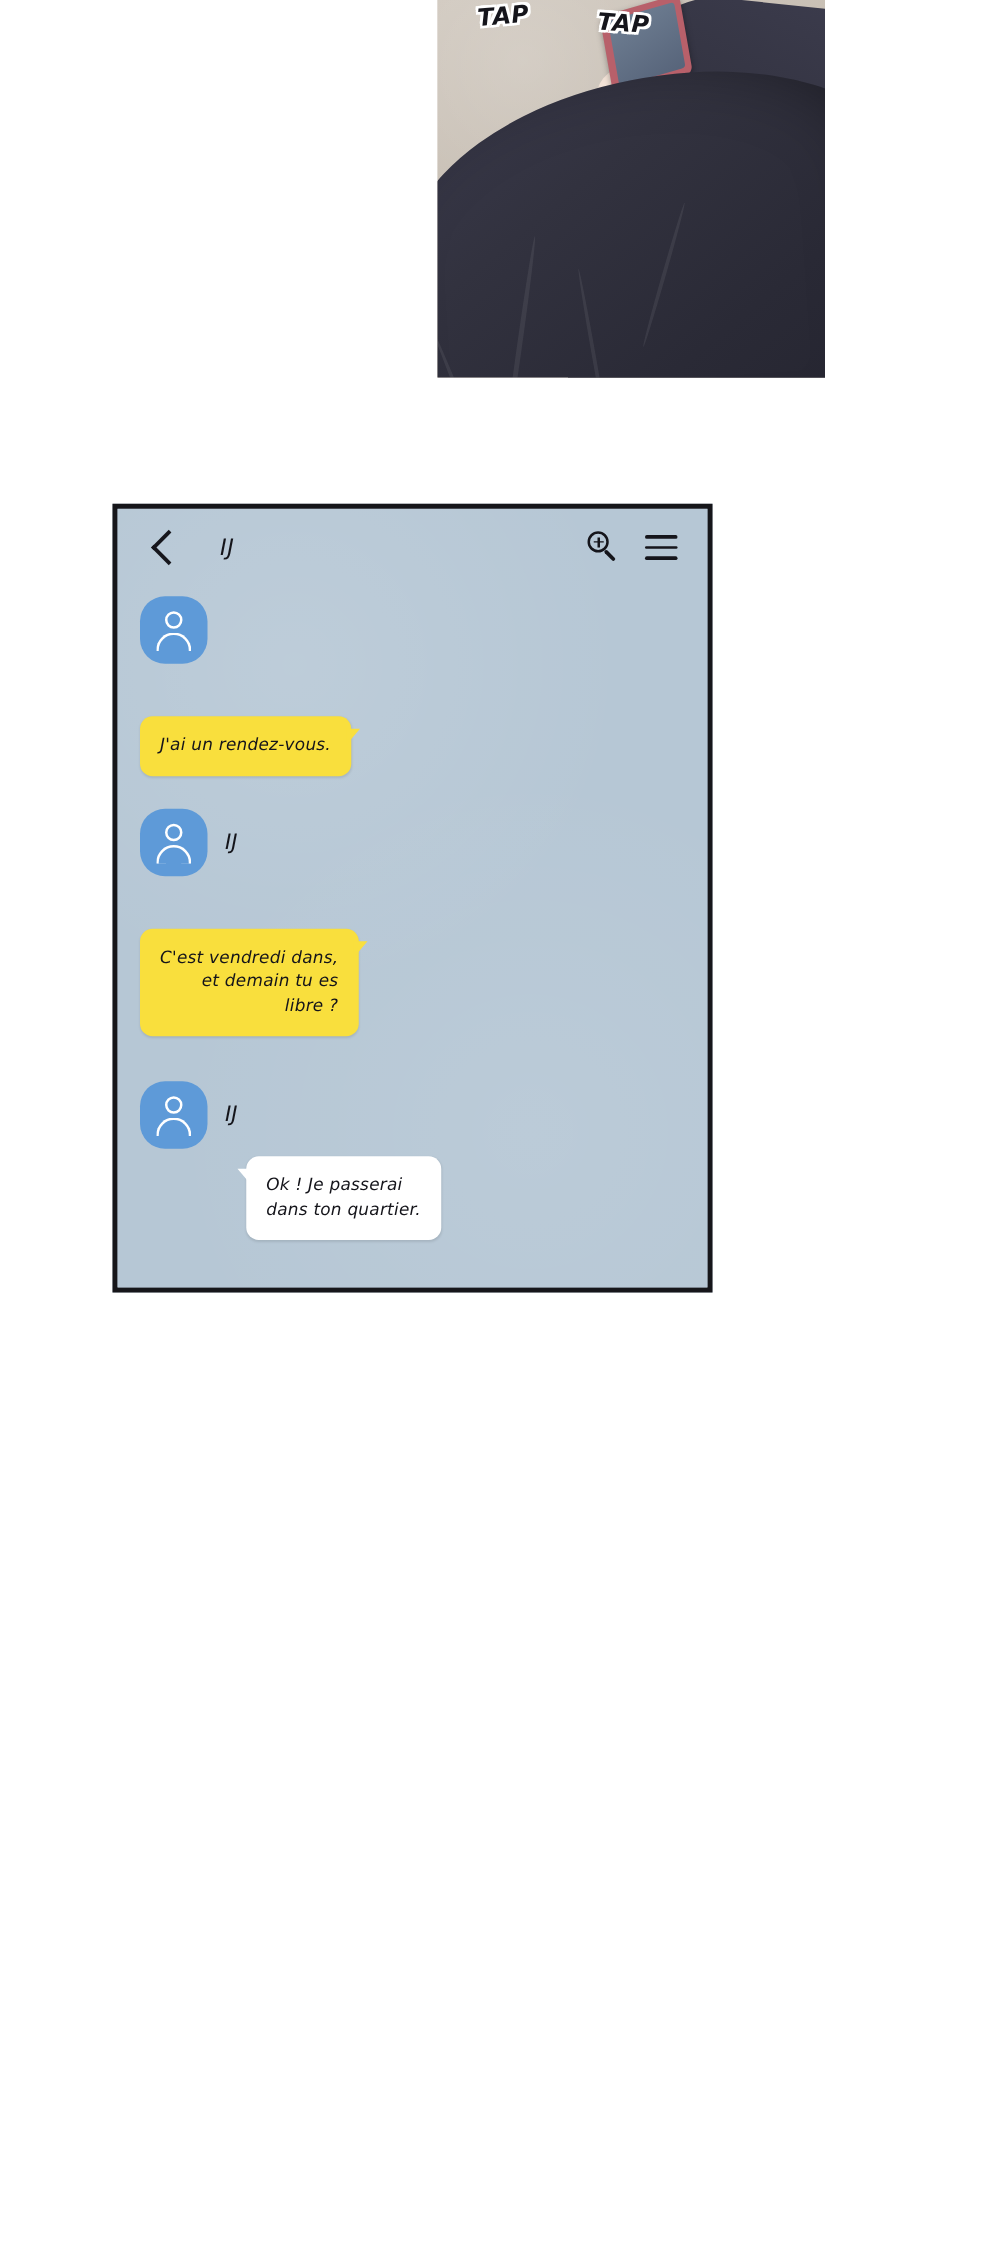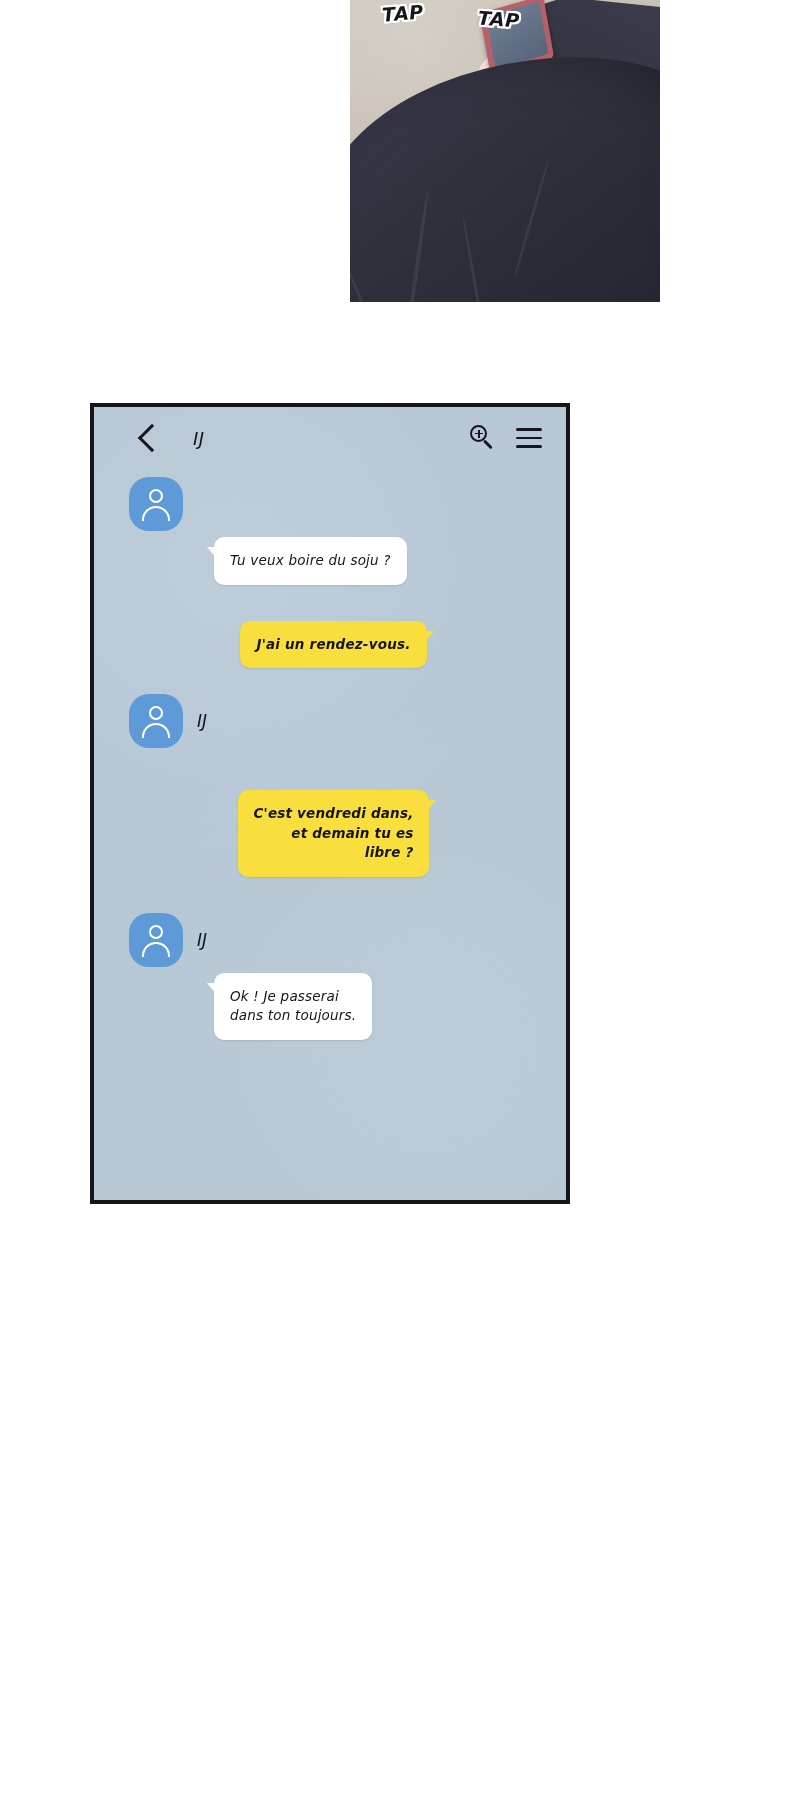"IJ" #panel-chat { height: 801px -> 631px; padding-left: 17px -> none }
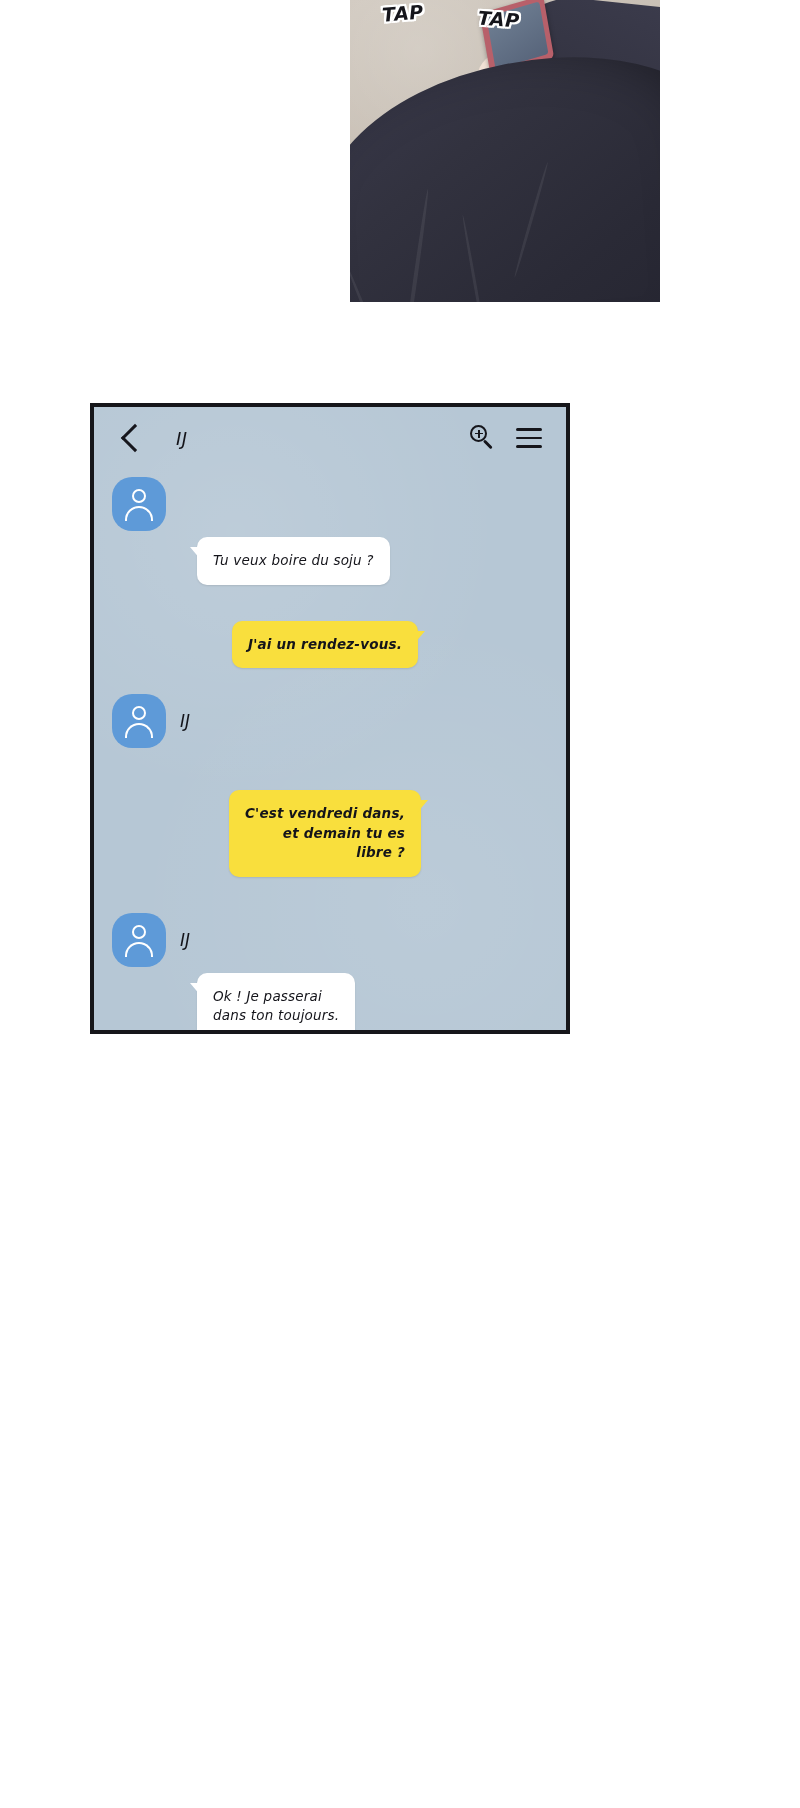"Tu veux boire du soju" div.bubble { html: <div>Tu veux boire du soju ?</div> -> none }
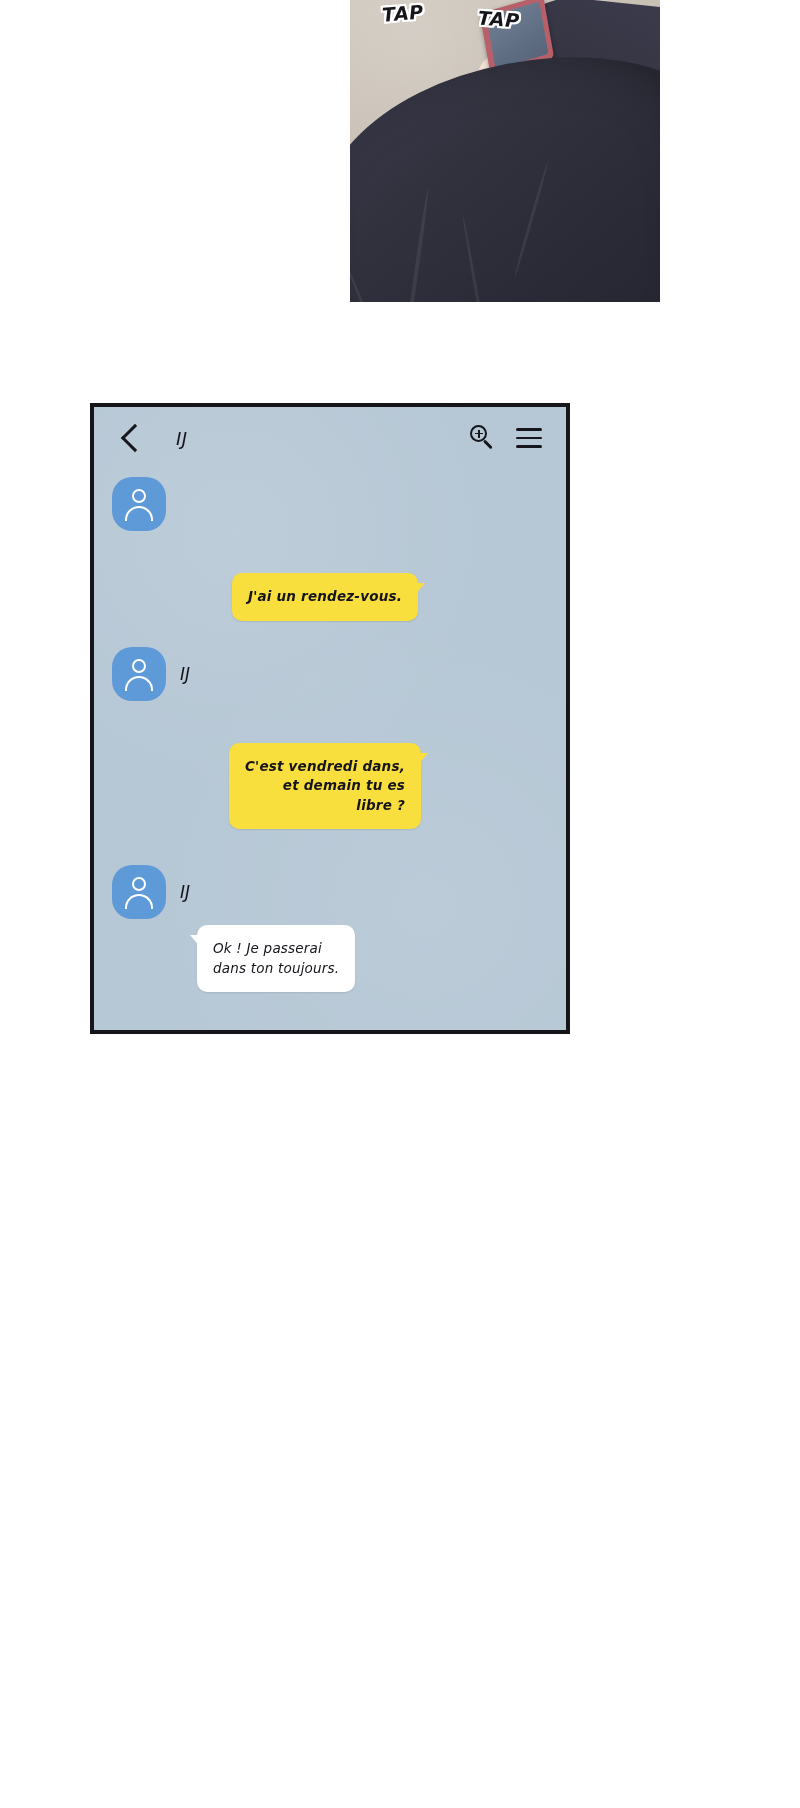"J'ai un rendez-vous." .msg-row.right { align-items: center -> flex-start; font-weight: bold -> none }
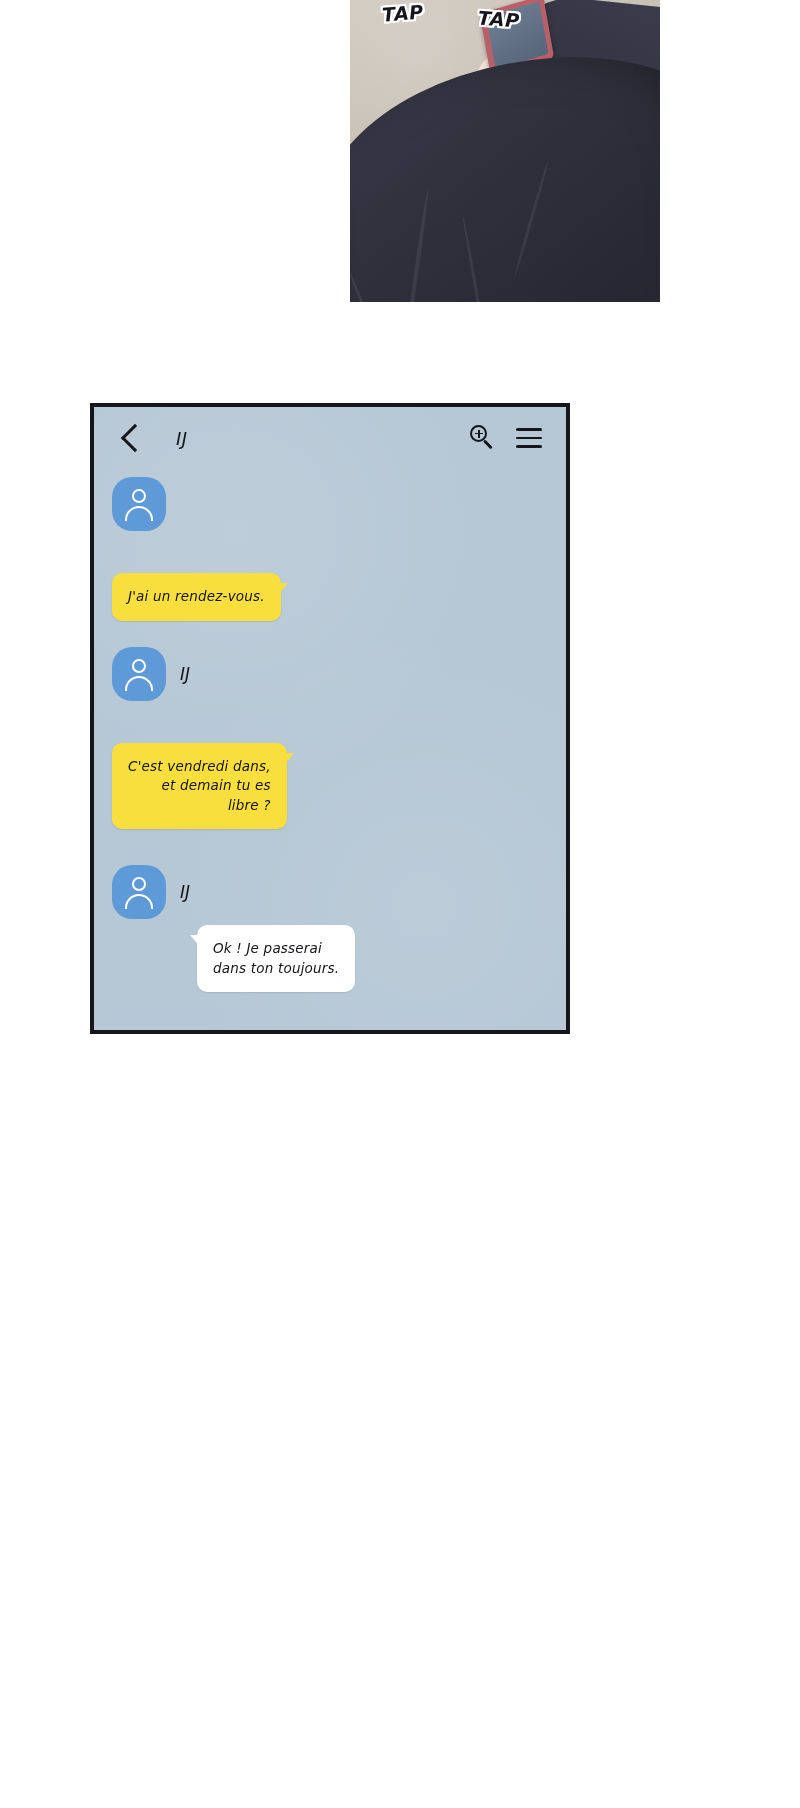"Ok ! Je passerai" div.bubble { text: toujours -> quartier }
